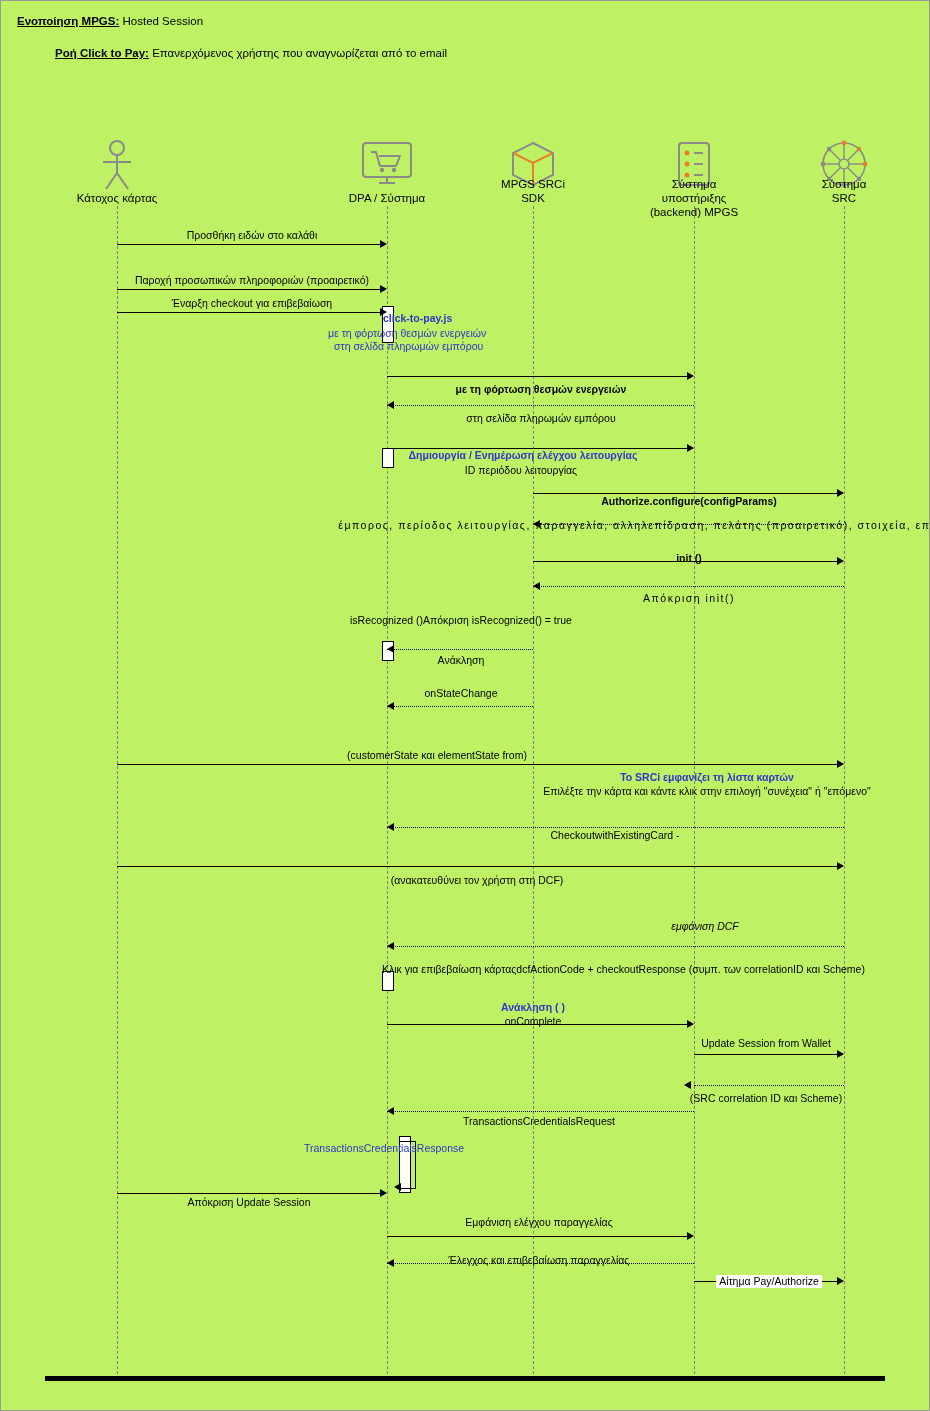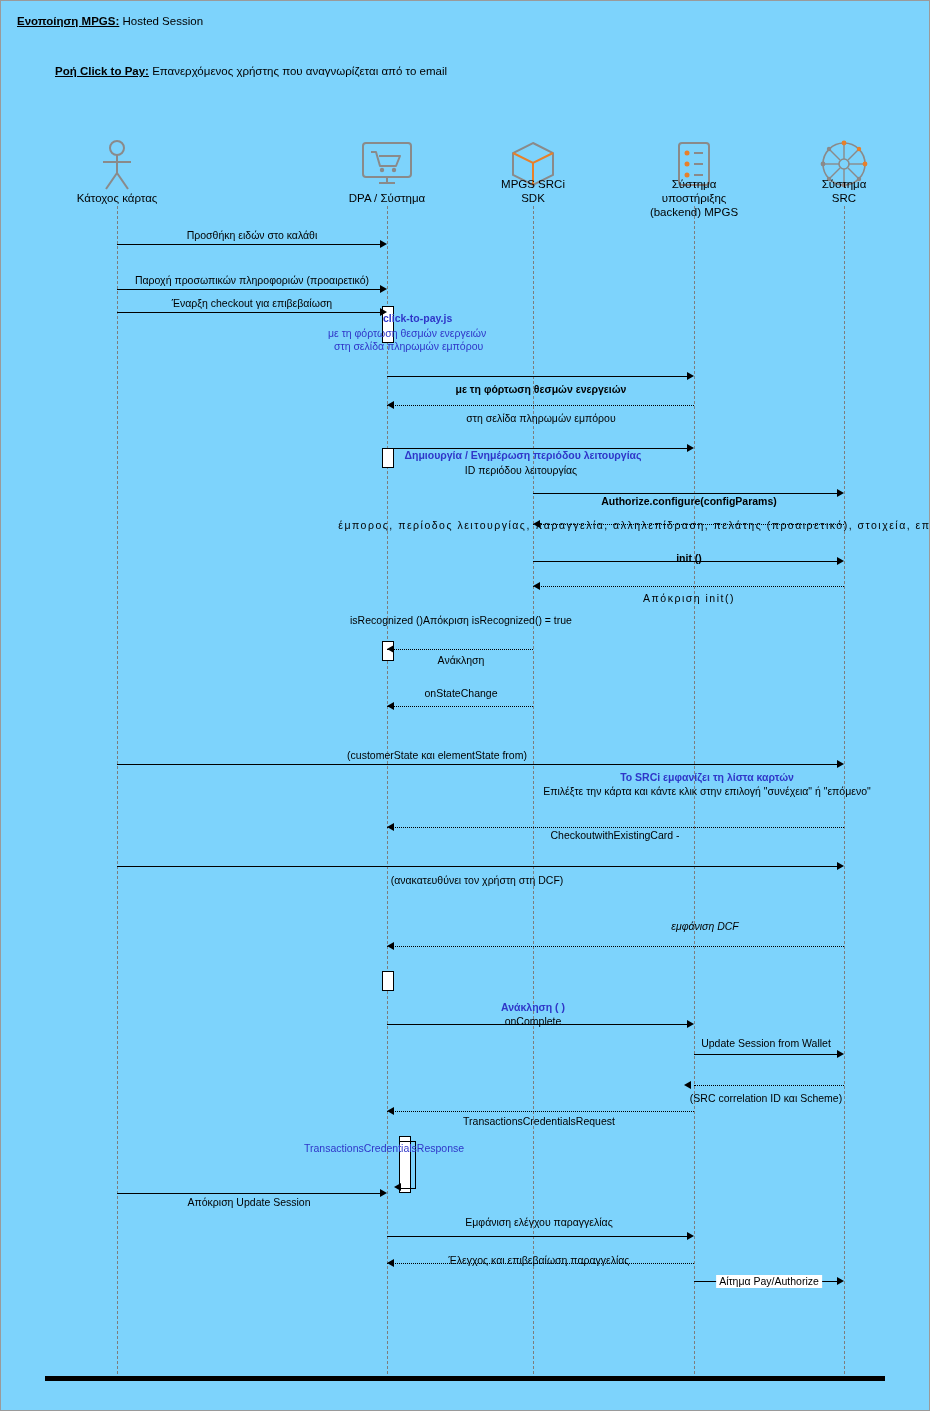"Ενοποίηση MPGS: Hosted Session" #page { background: #7dd3fc -> #bef264 }
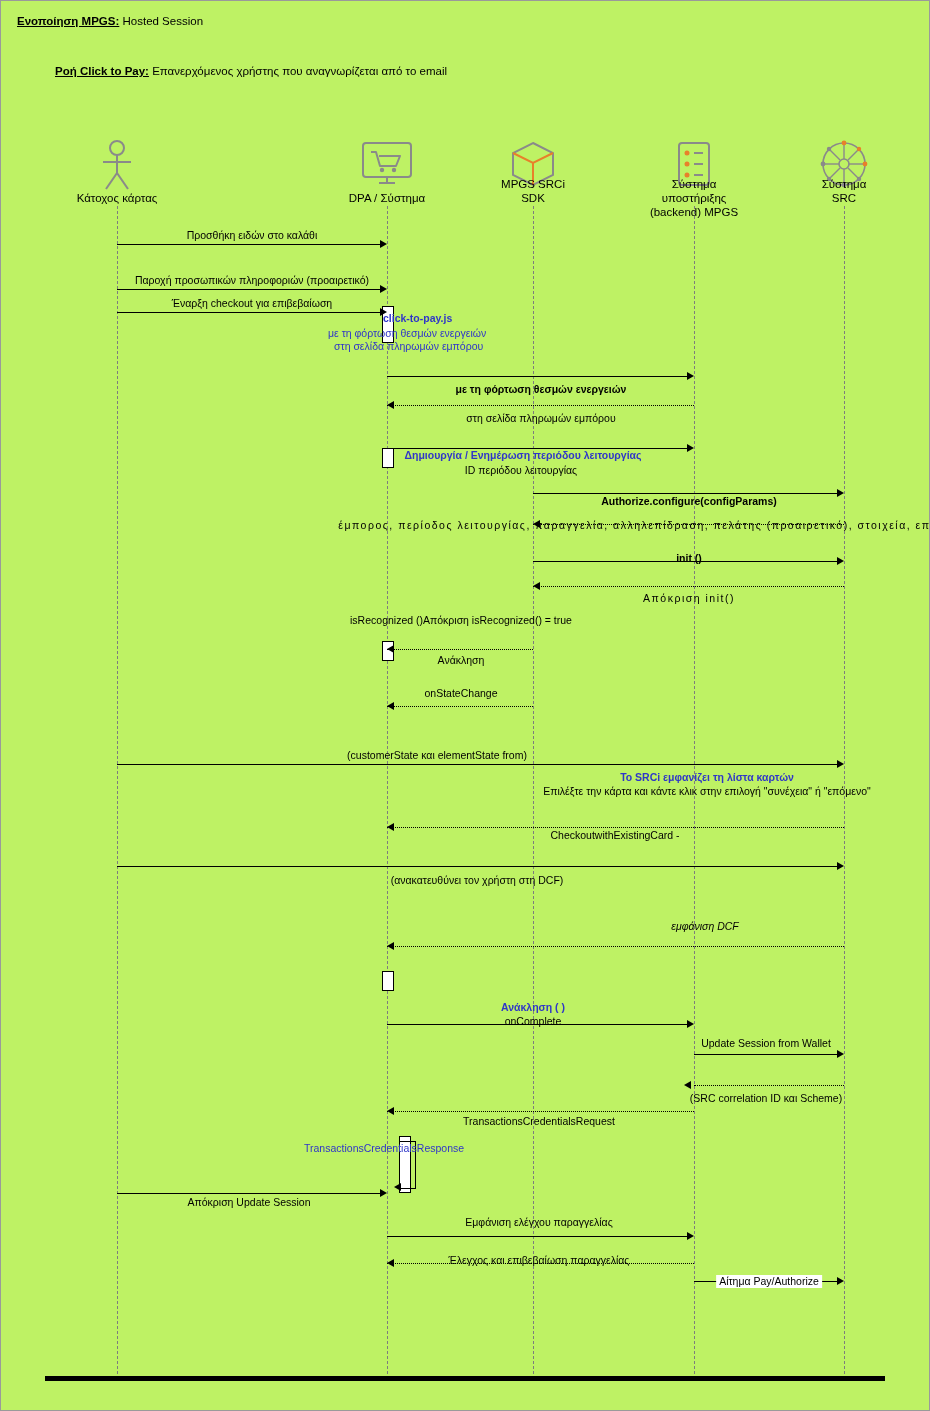"Ροή Click to Pay: Επανερχόμενος" #hdr2 { top: 64px -> 46px }
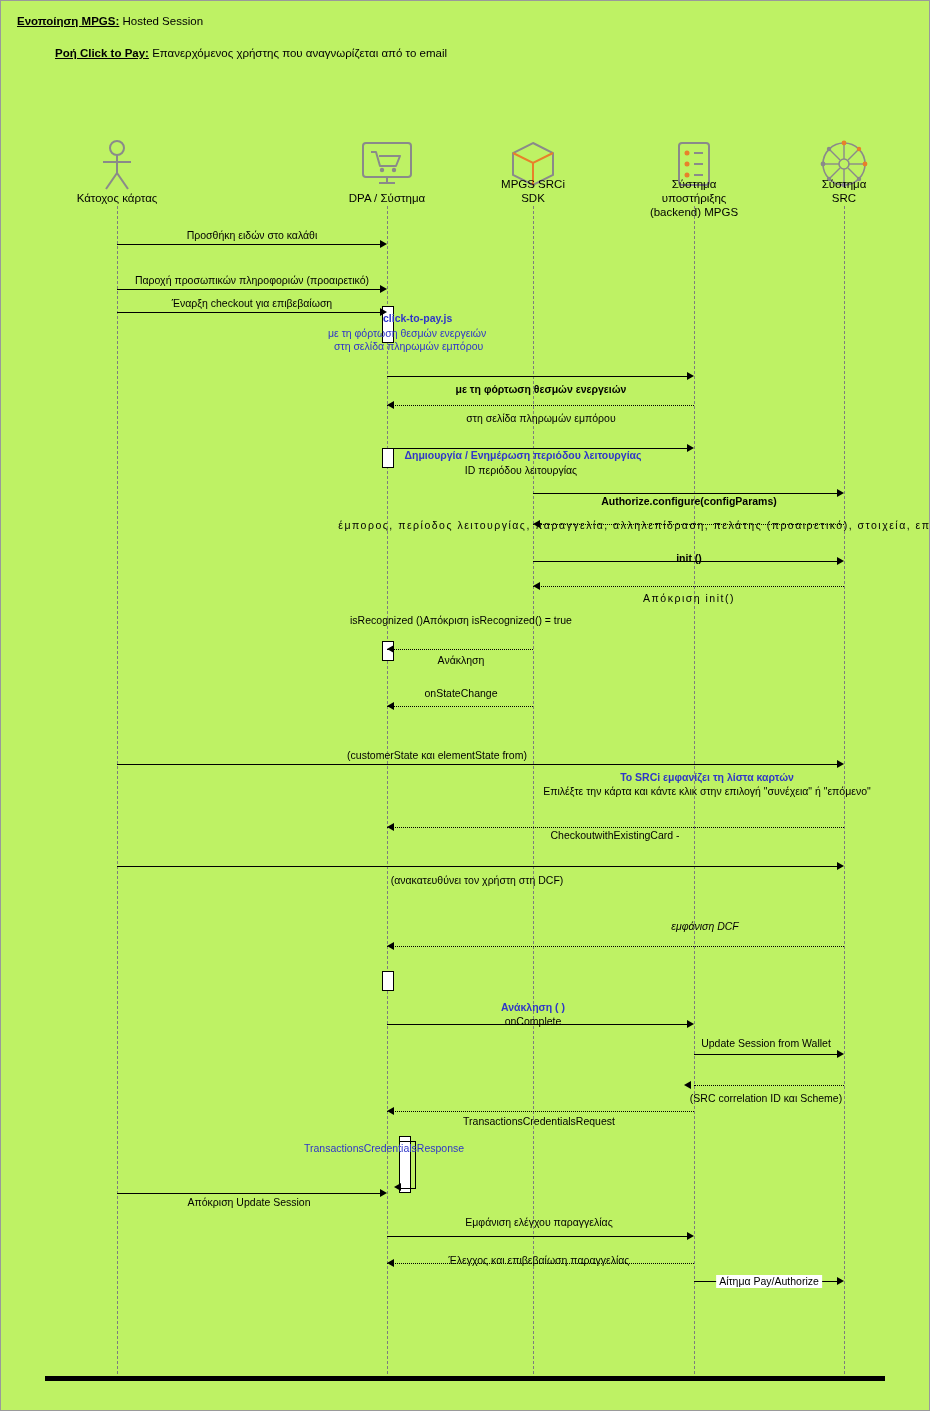"Δημιουργία / Ενημέρωση περιόδου" div.lbl { text: περιόδου -> ελέγχου }
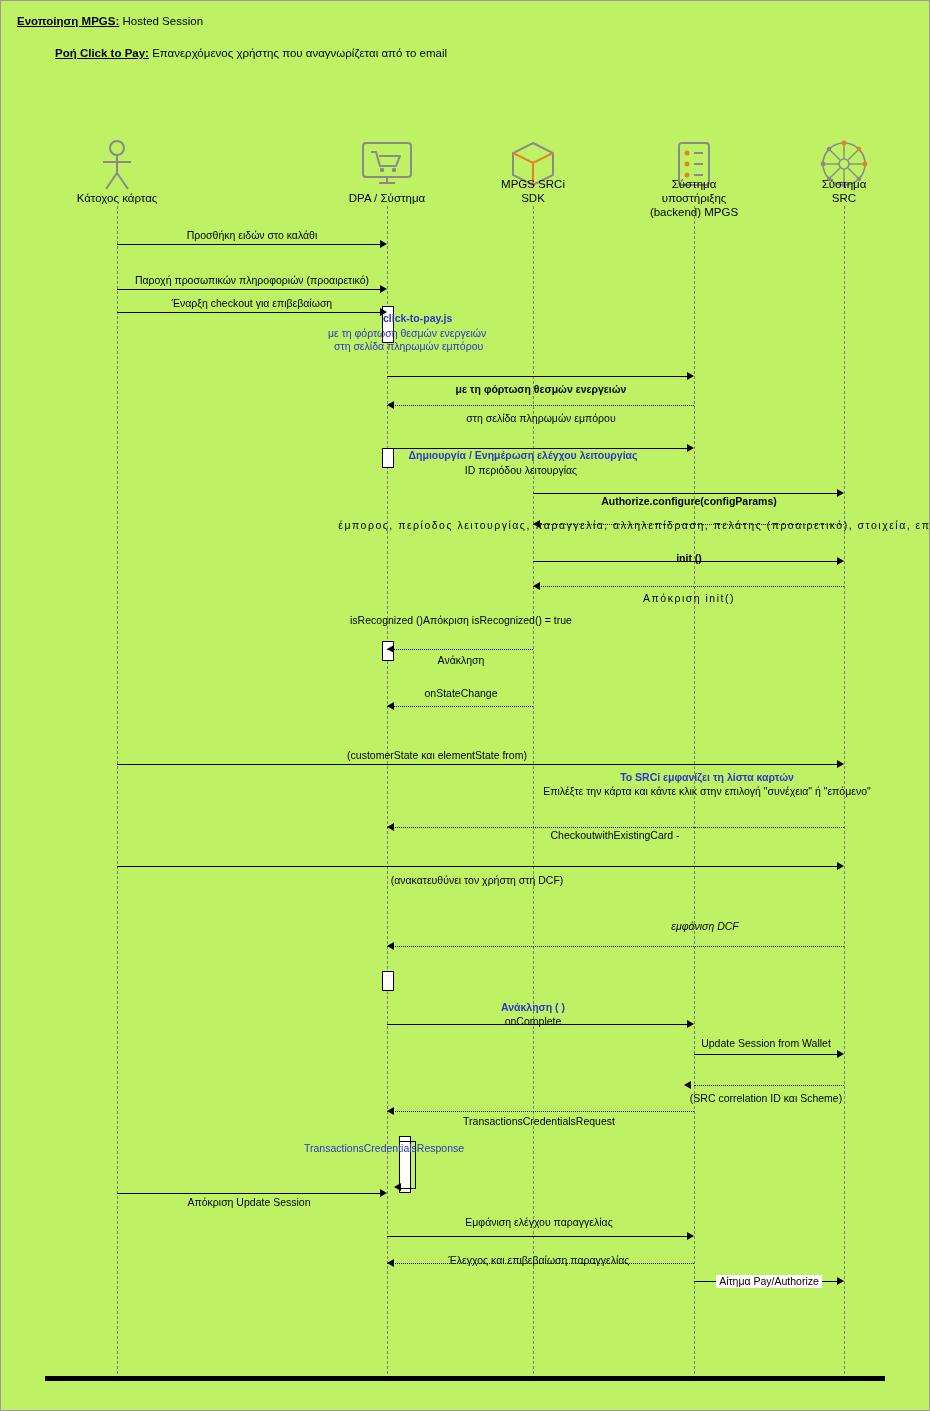"Κλικ για επιβεβαίωση κάρταςdcfActionCode" div.lbl { html: none -> <div><span>Κλικ για επιβεβαίωση κάρτας</span><span>dcfActionCode + checkoutResponse (συμπ. των correlationID και Scheme)</span></div> }
